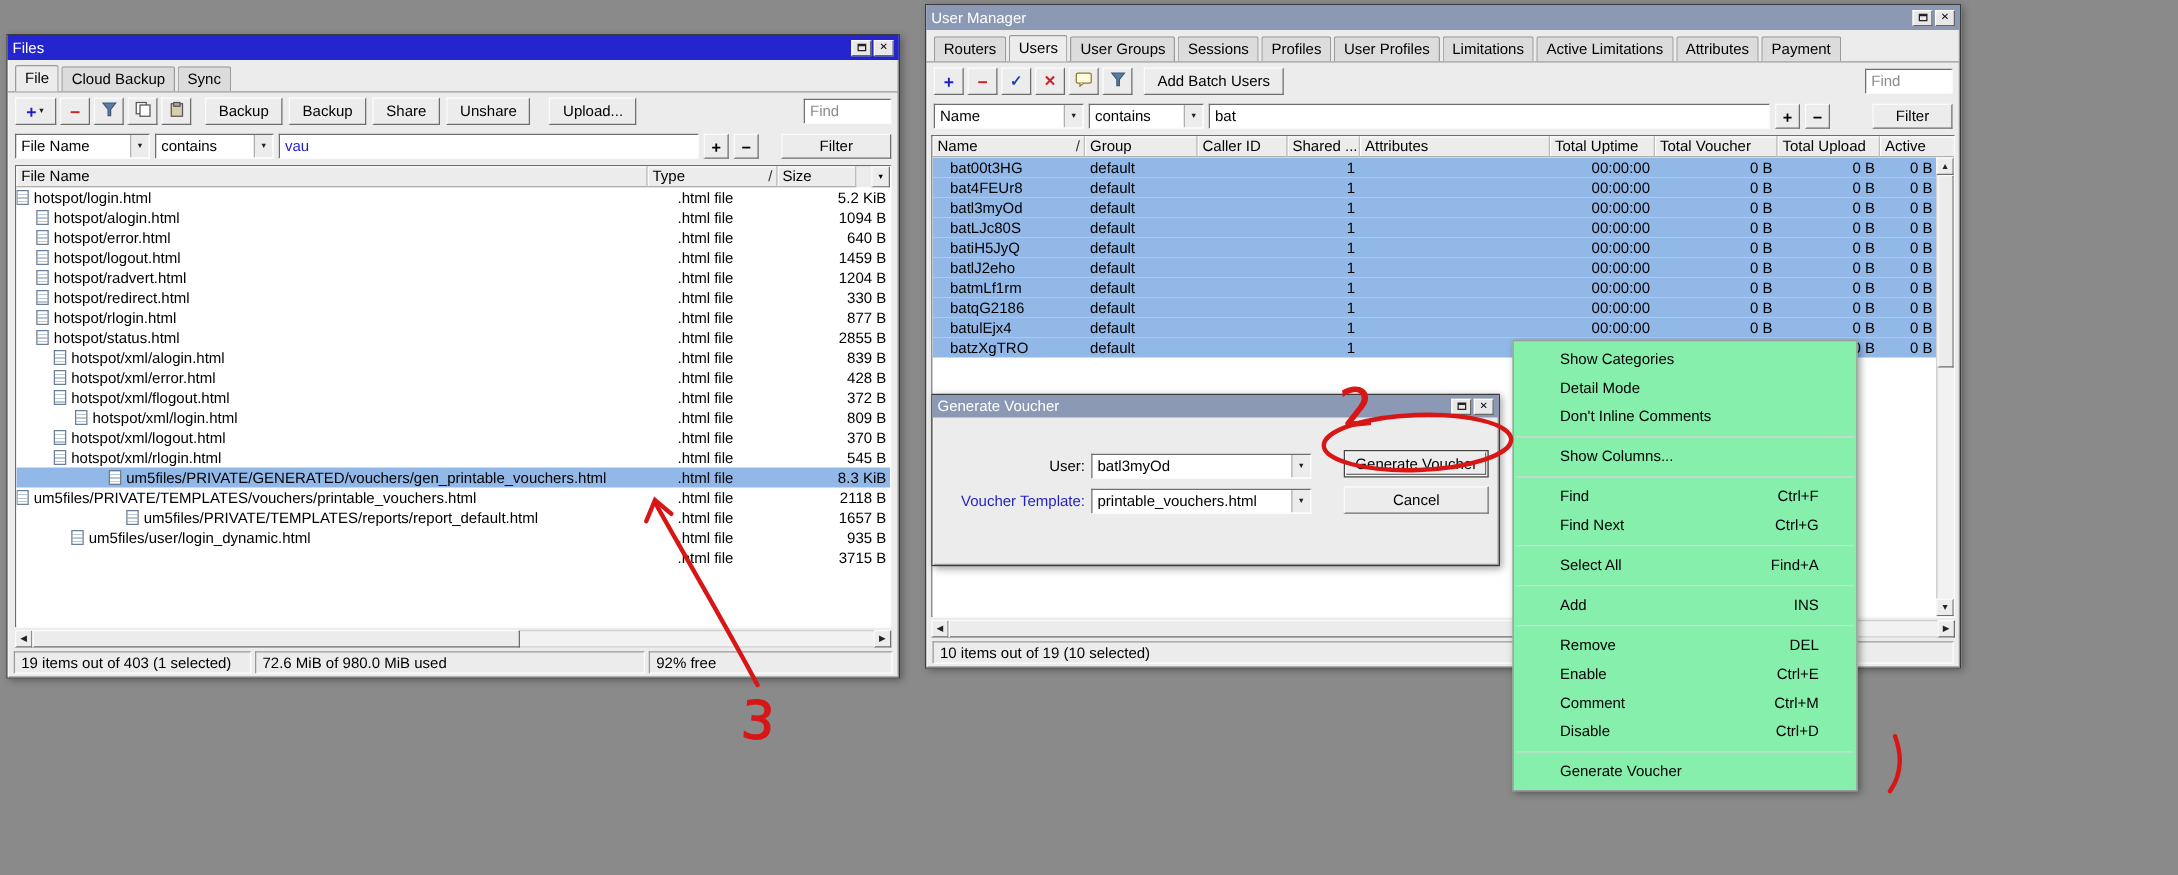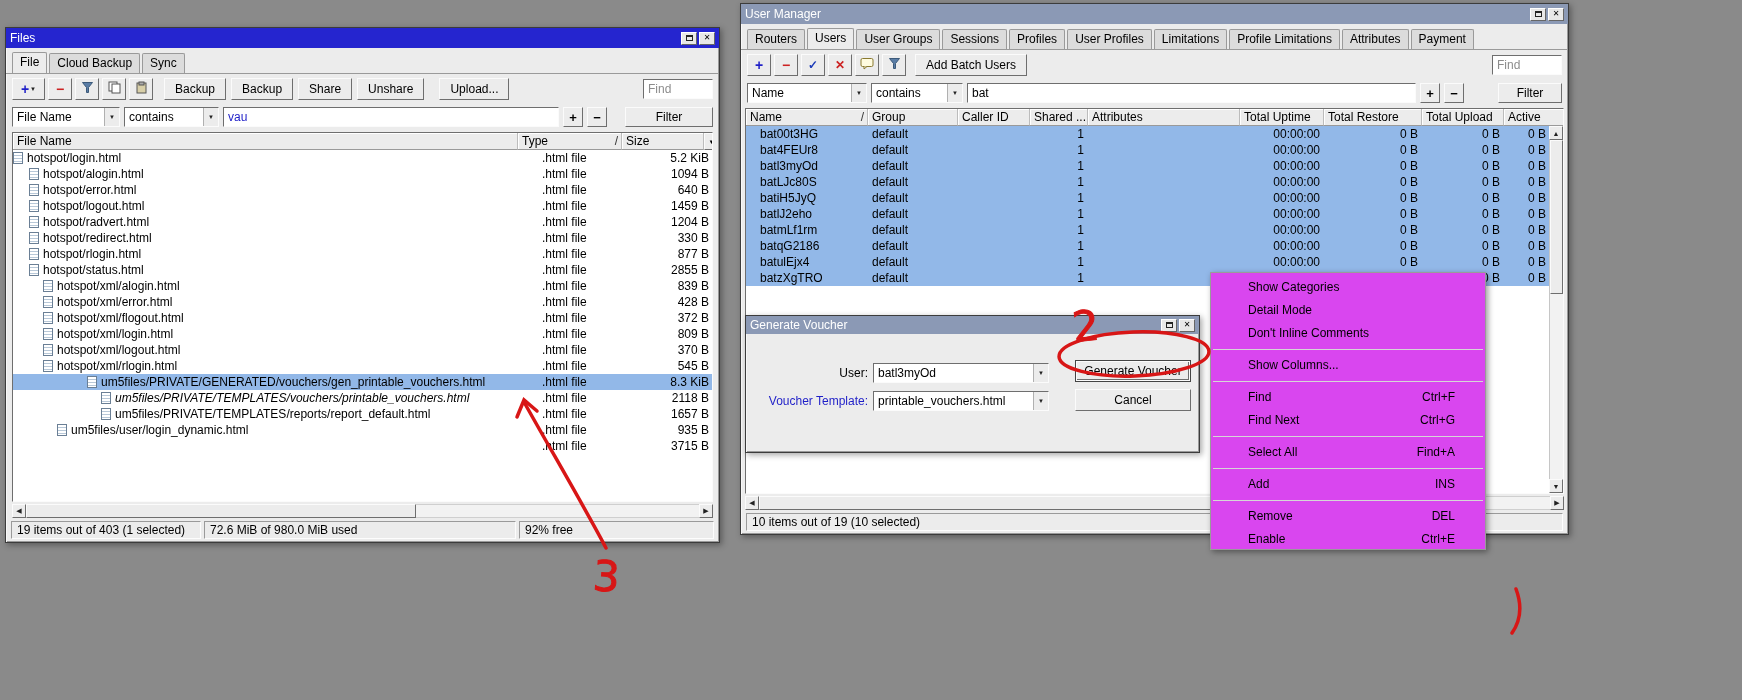"Profile Limitations" div.tab { text: Profile -> Active }
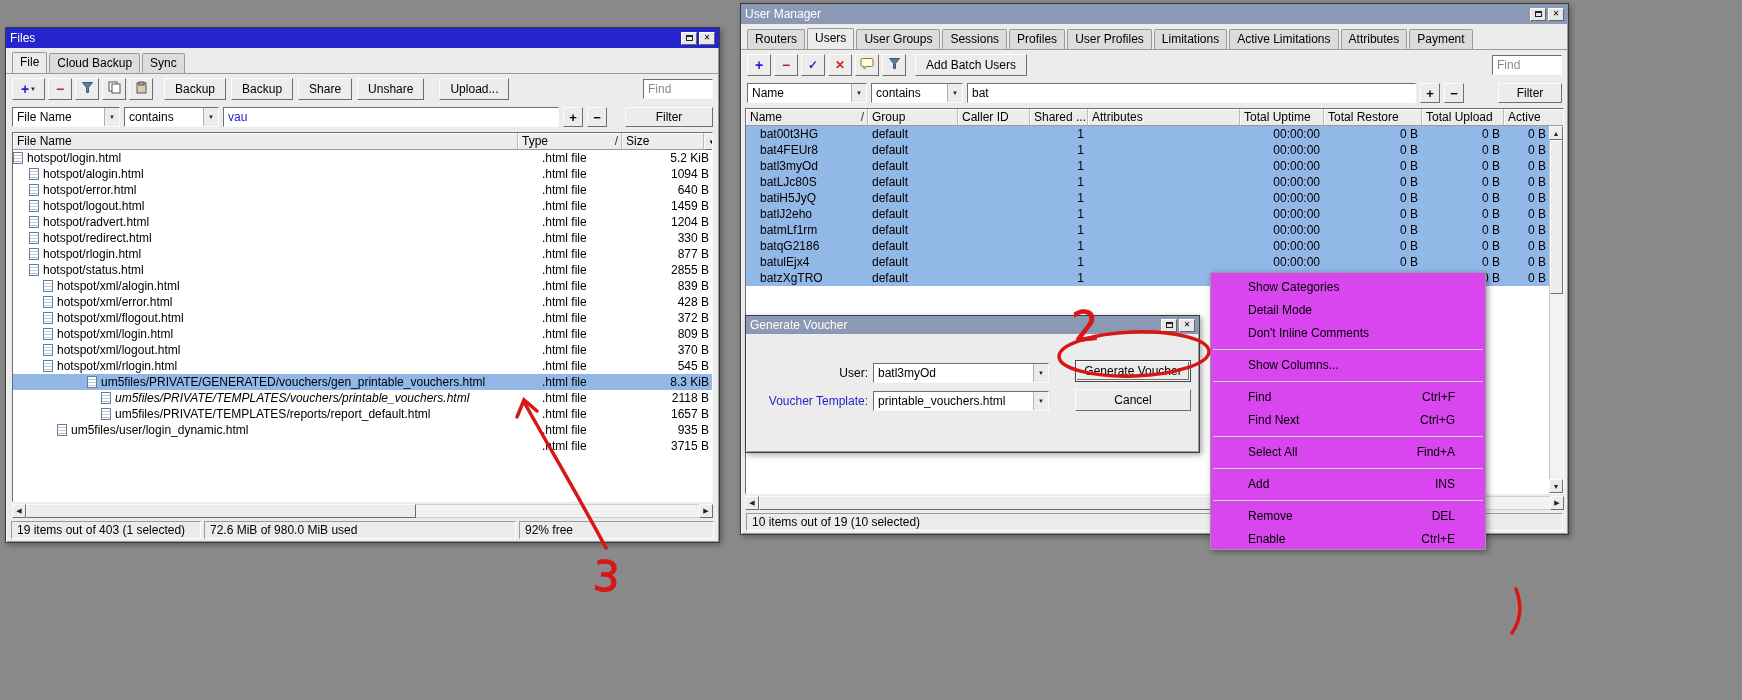"Total Restore" span.thlab { text: Restore -> Voucher }
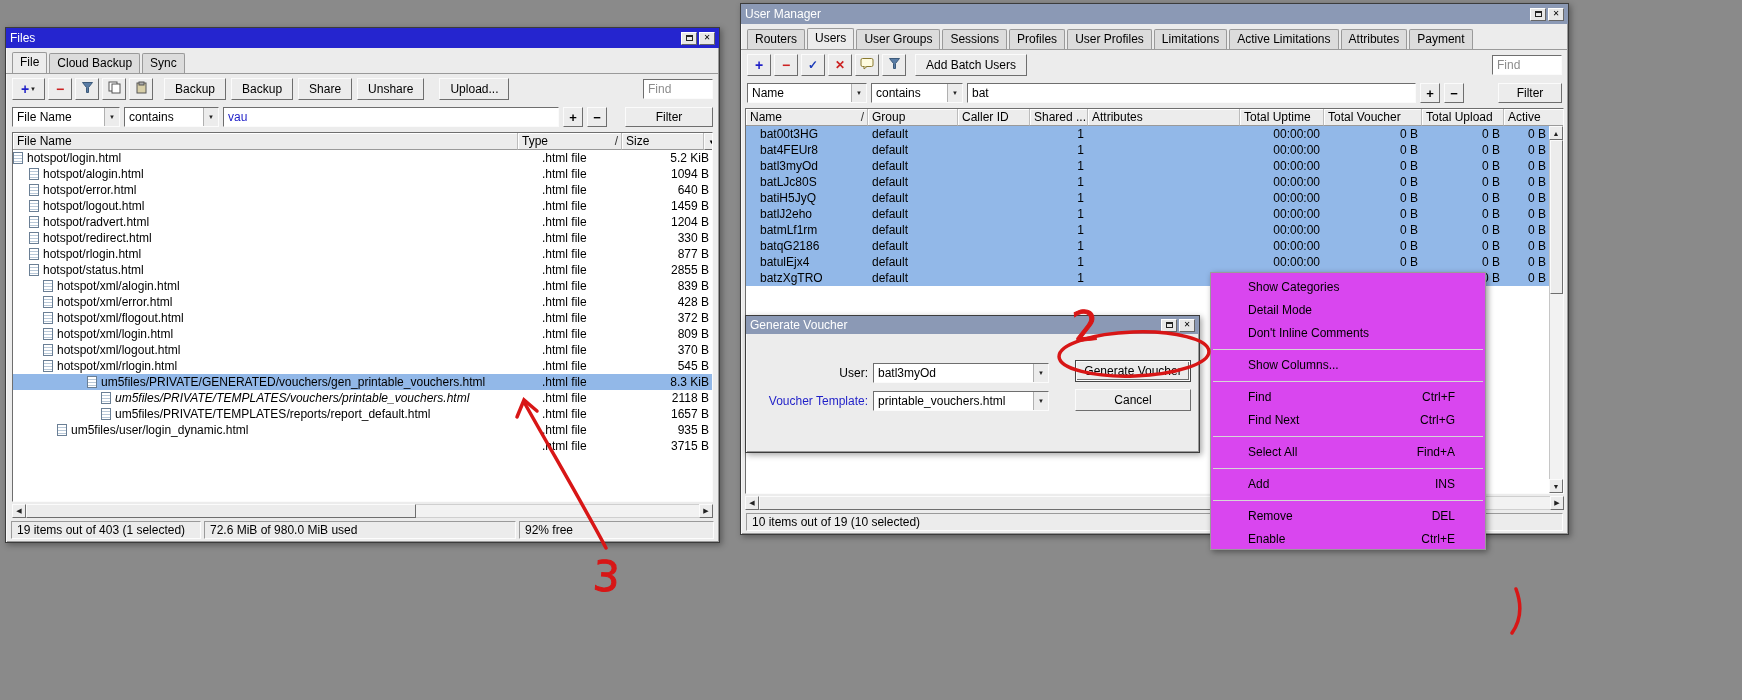"Size" div.th { width: 82px -> 63px }
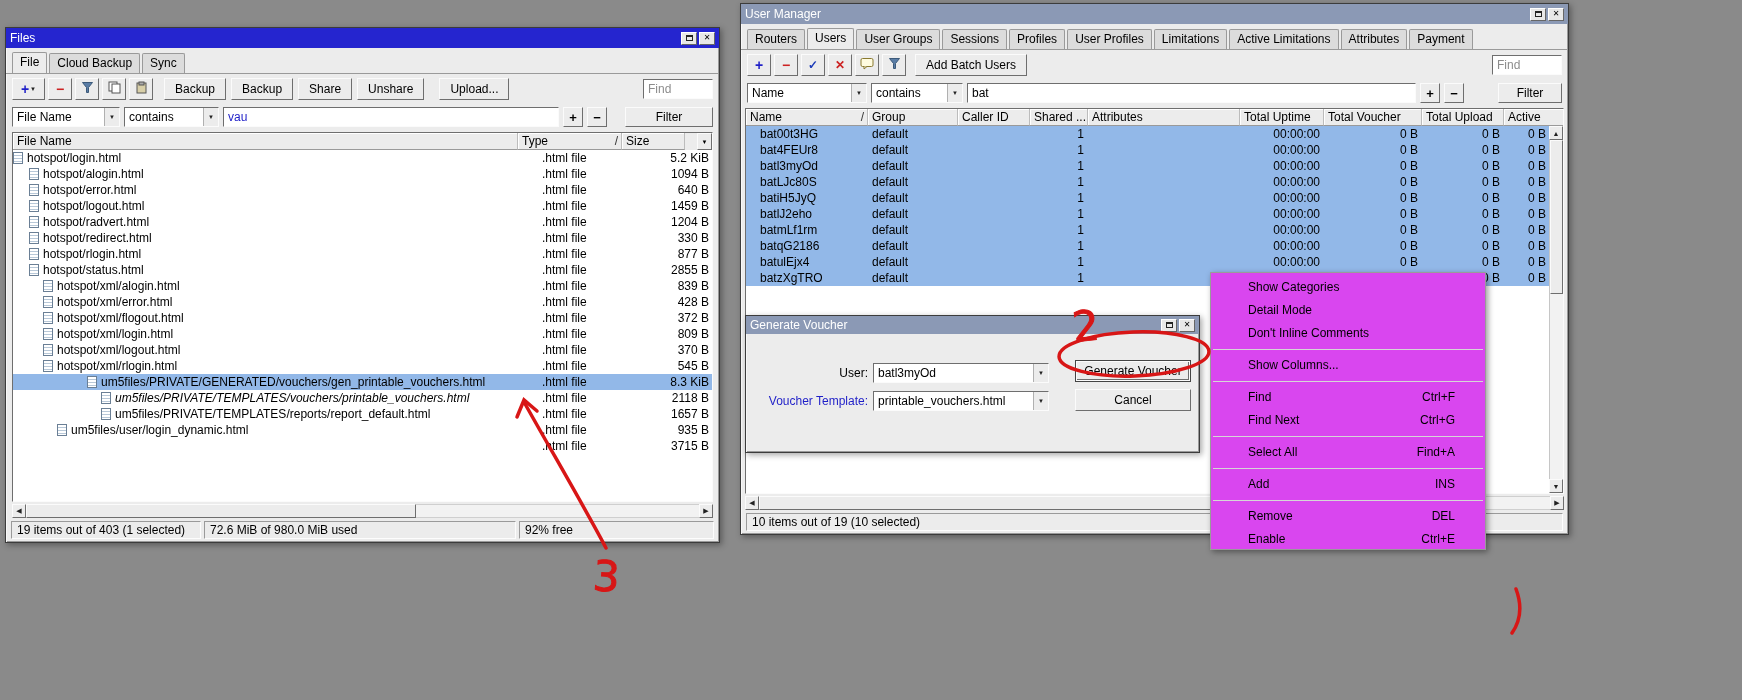"Show Categories" .menu { background: #d946ef -> #86efac; height: 278px -> 361px }
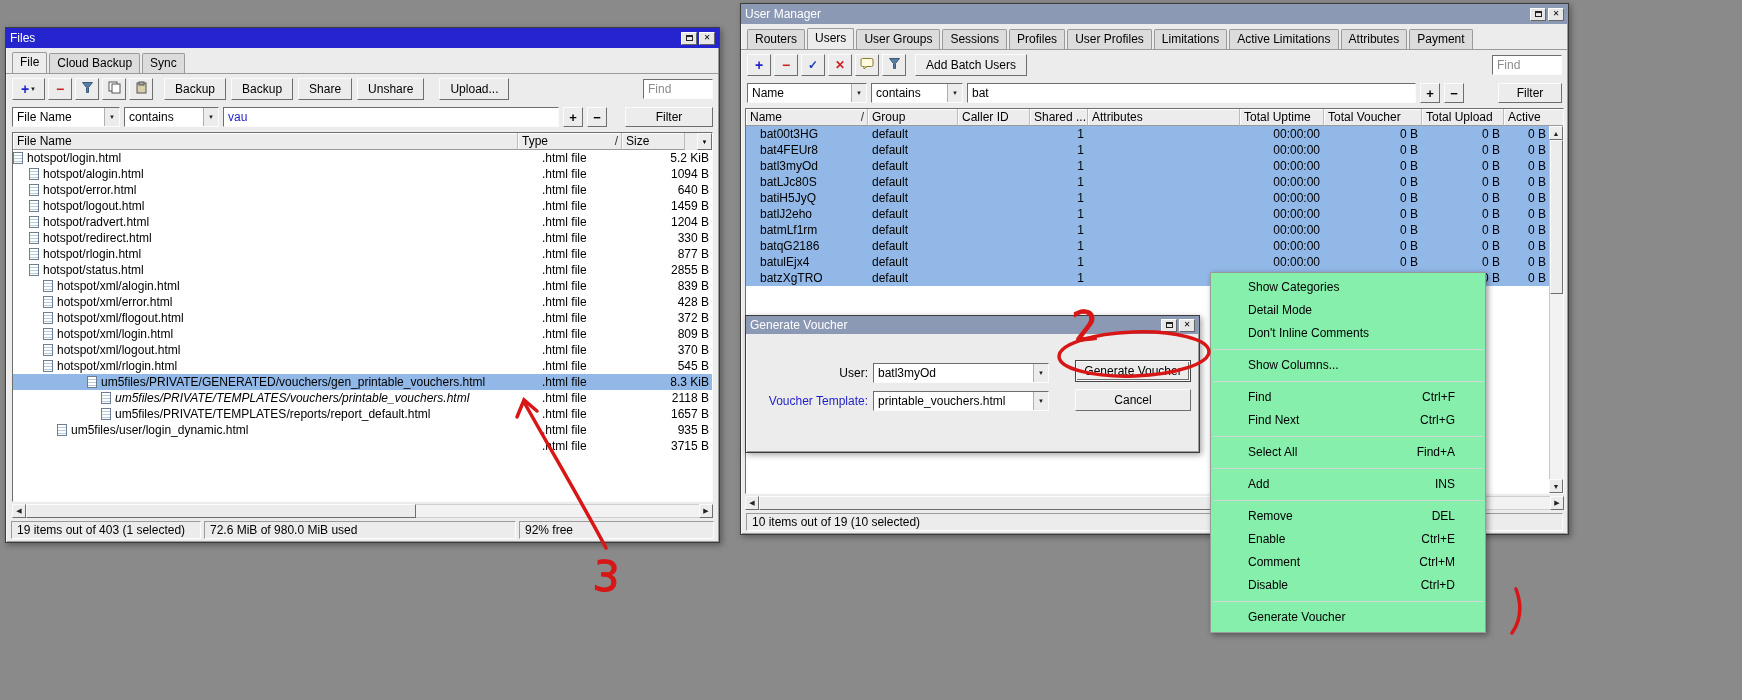"hotspot/xml/login.html" span.fc { padding-left: 30px -> 47px }
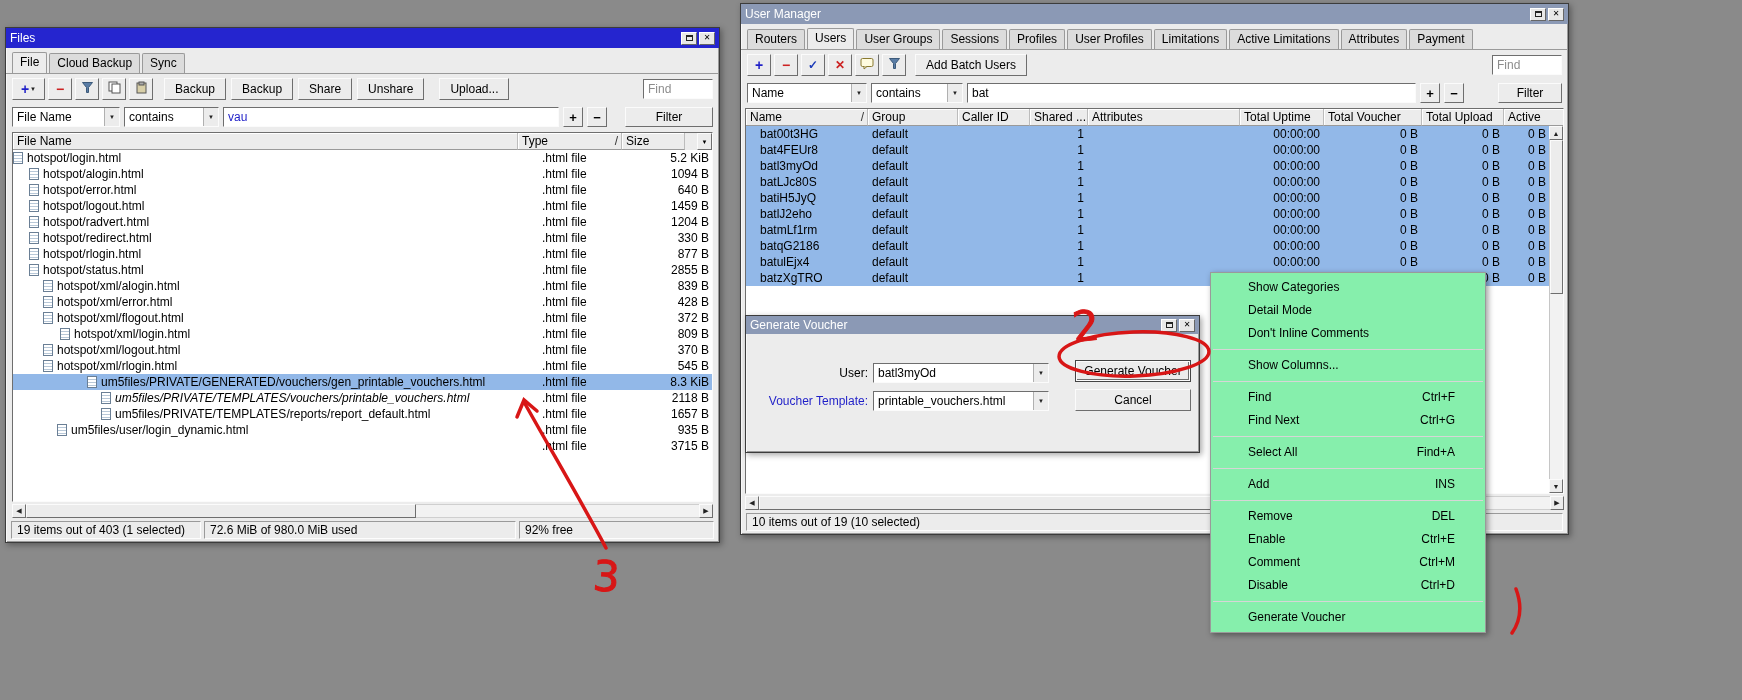"um5files/PRIVATE/TEMPLATES/vouchers/prin" span.fc { font-style: italic -> none; padding-left: 88px -> none }
